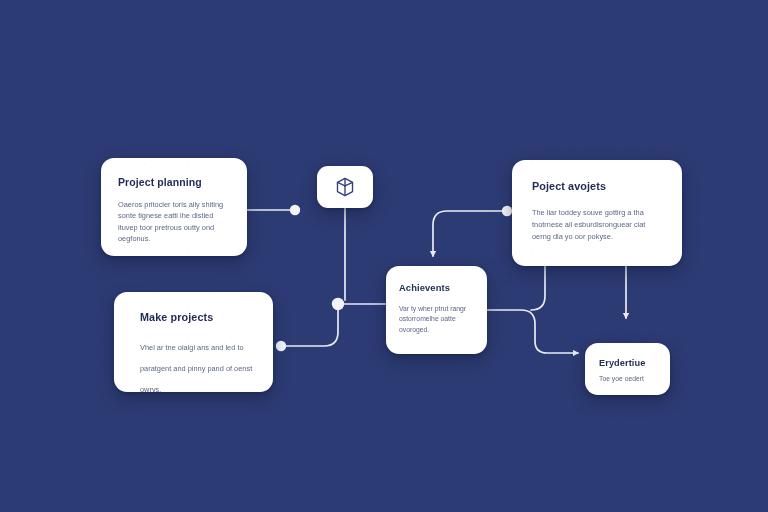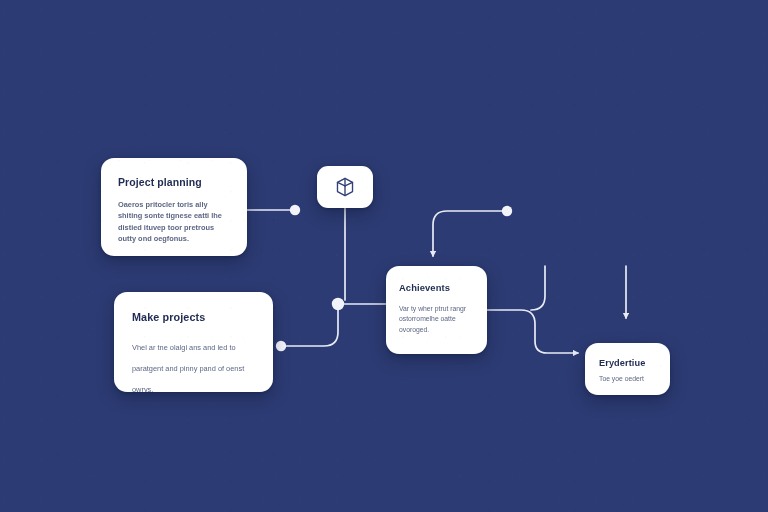"Poject avojets" div.card { html: none -> <div> <div>Poject avojets</div> <div>The liar toddey souve gottirg a tha tnotrnese ail esburdisronguear ciat oerng dia yo oor pokyse.</div> </div> }
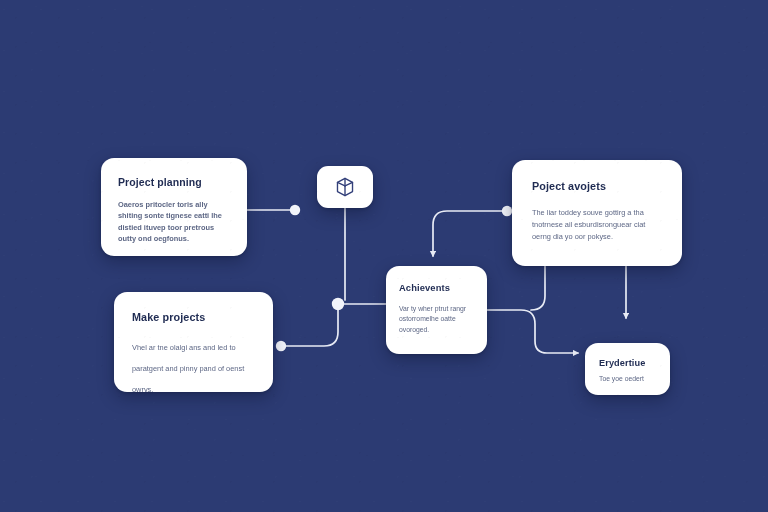"Oaeros pritocler toris ally shiting" #card-project-planning .card-body { font-weight: bold -> none }
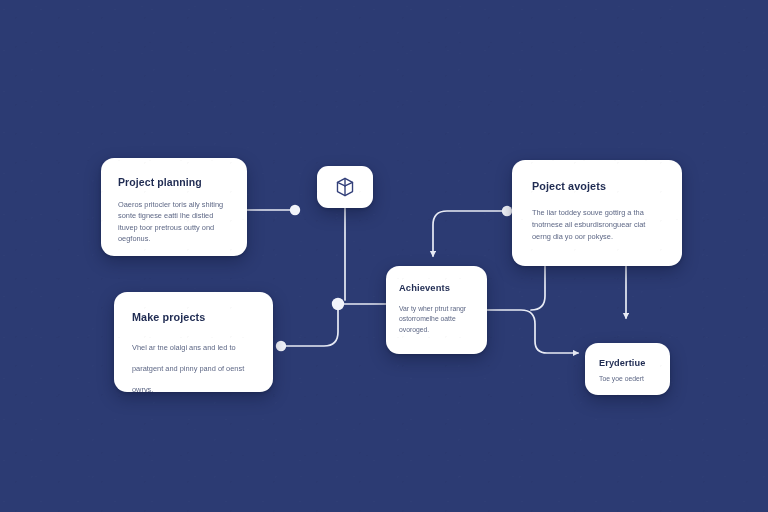"Make projects" #card-make-projects { padding: 19px 18px 0 18px -> 19px 18px 0 26px }
